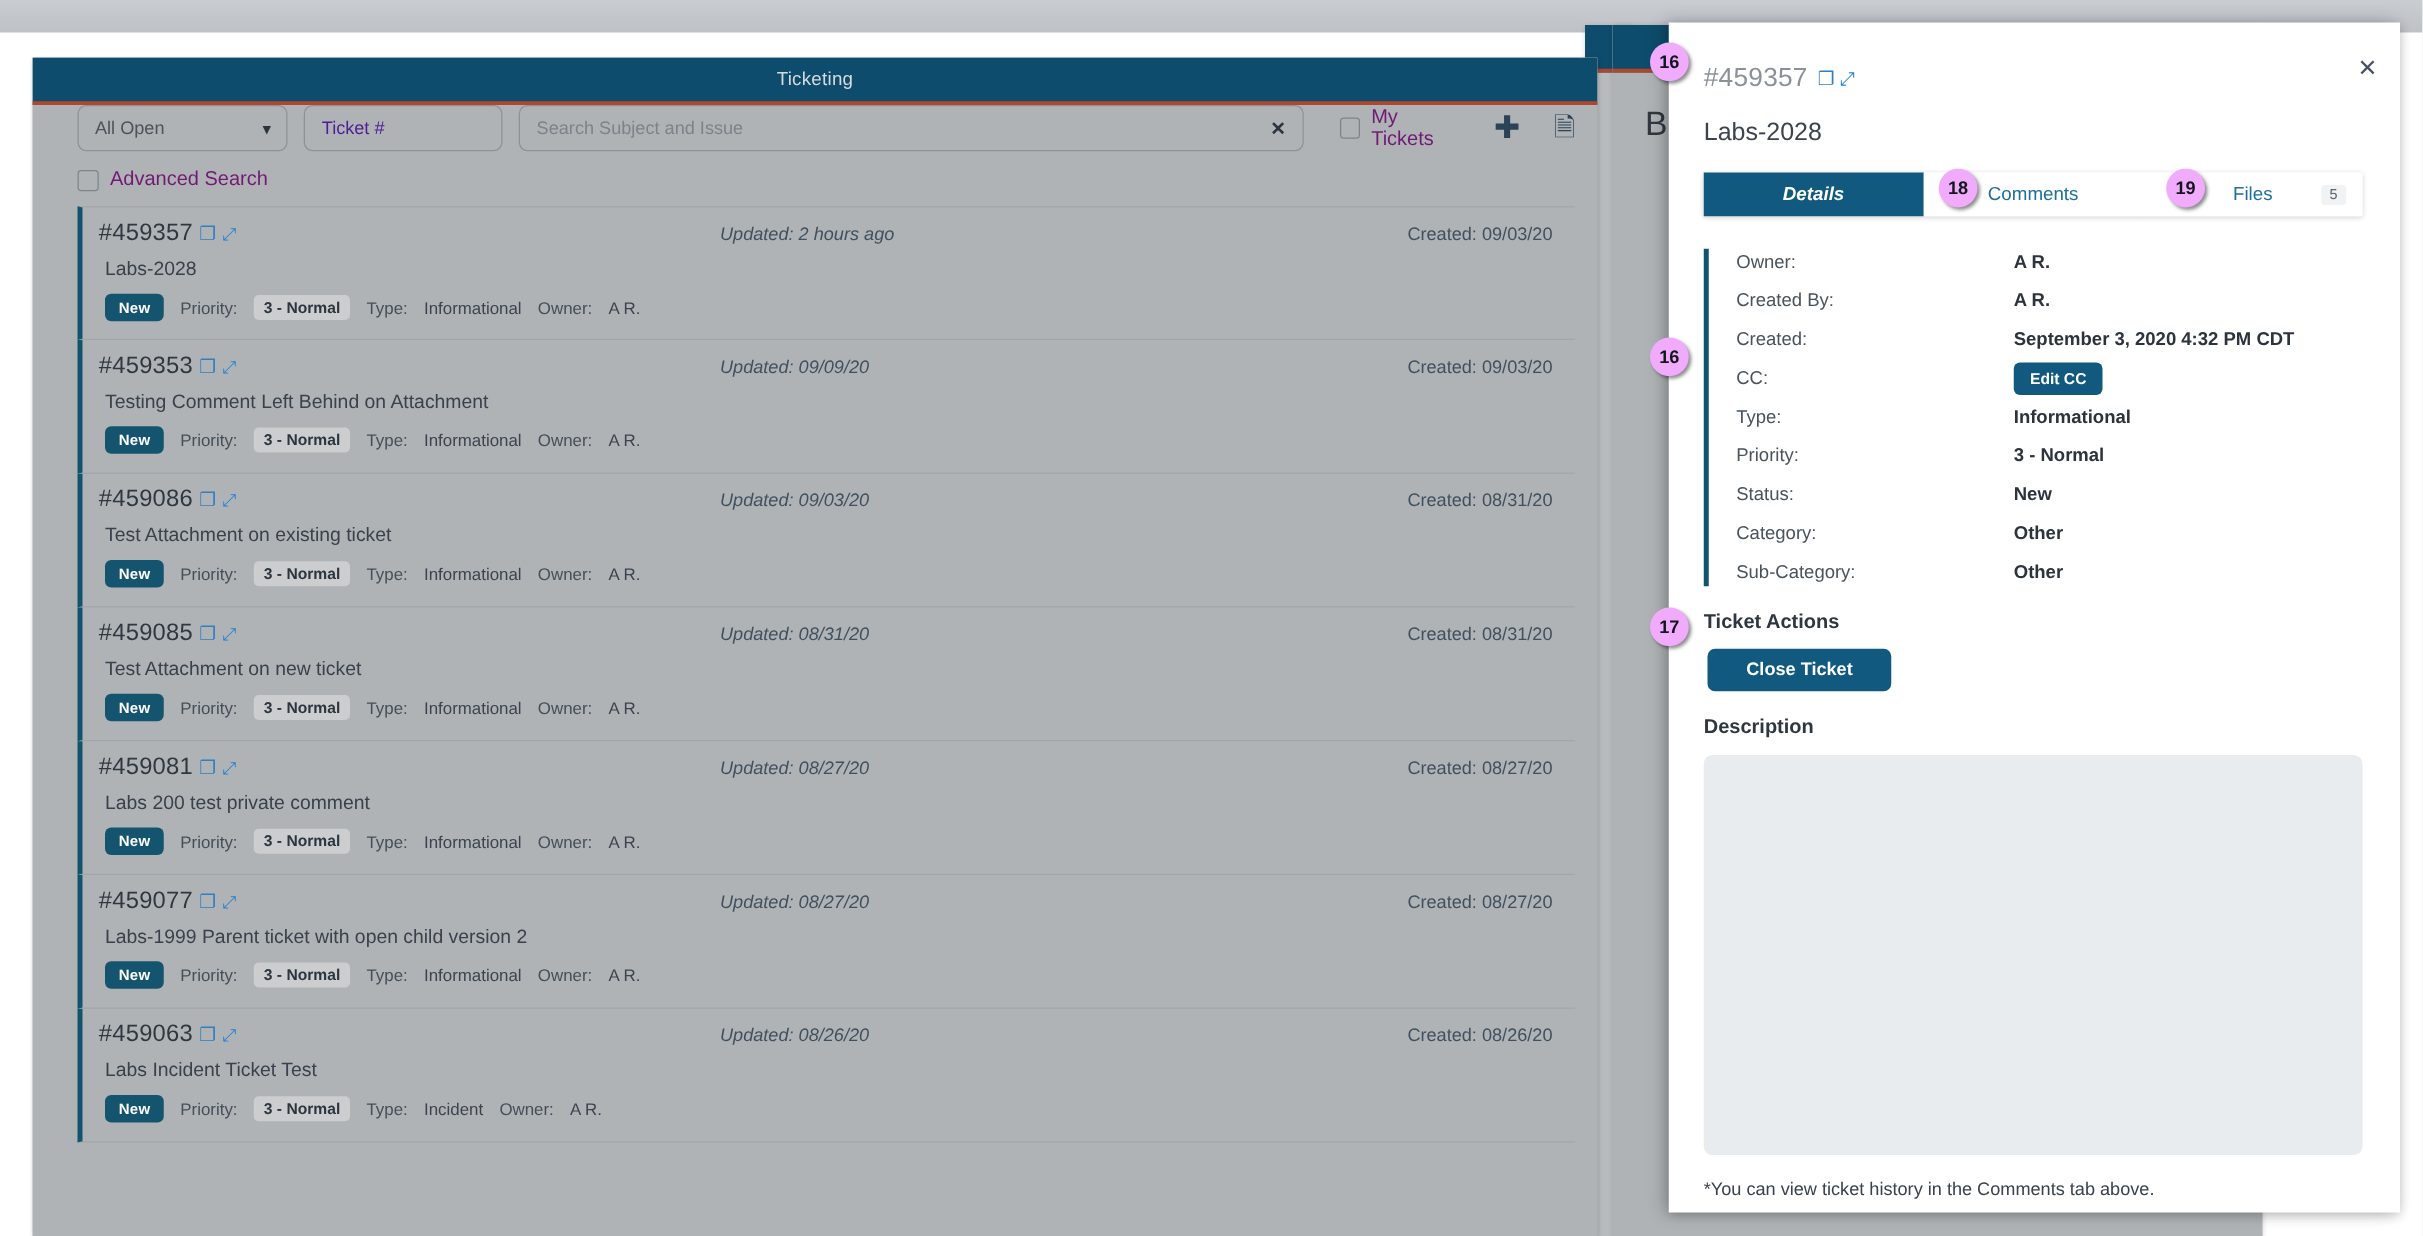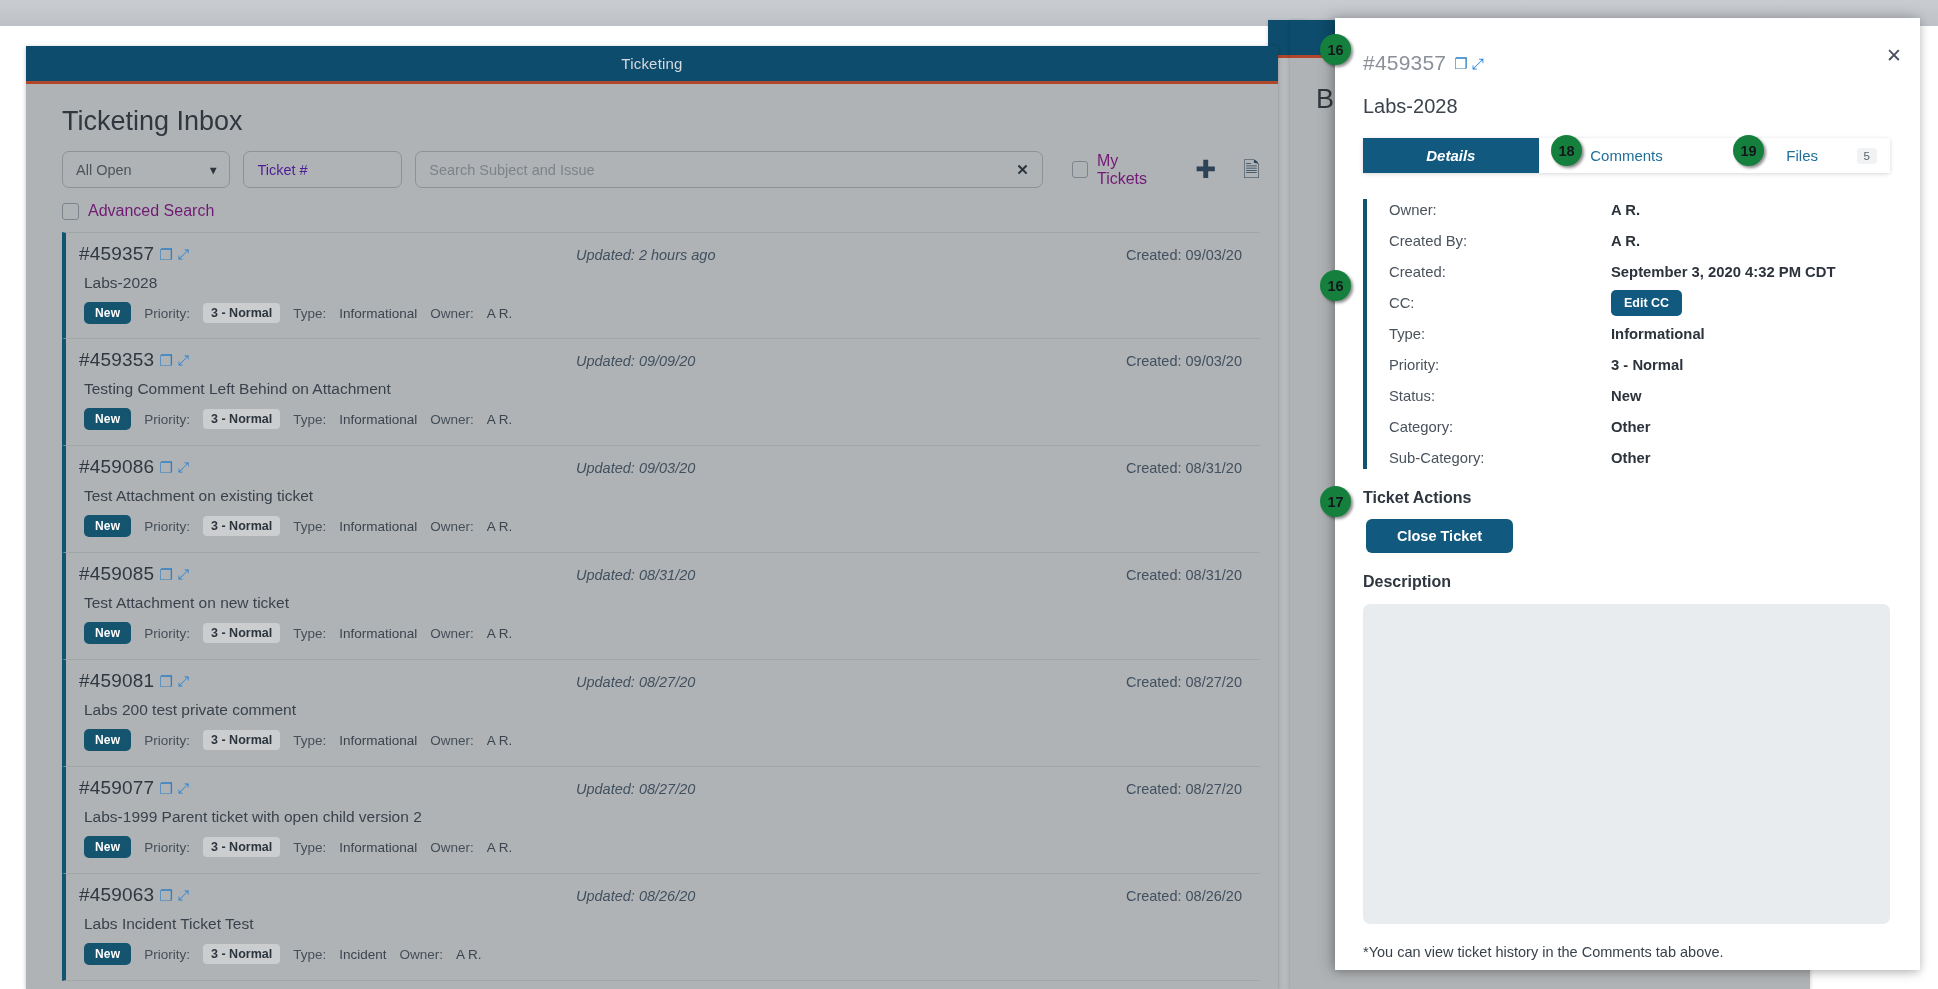"16" .cbadge { background: #15803d -> #f0abfc }
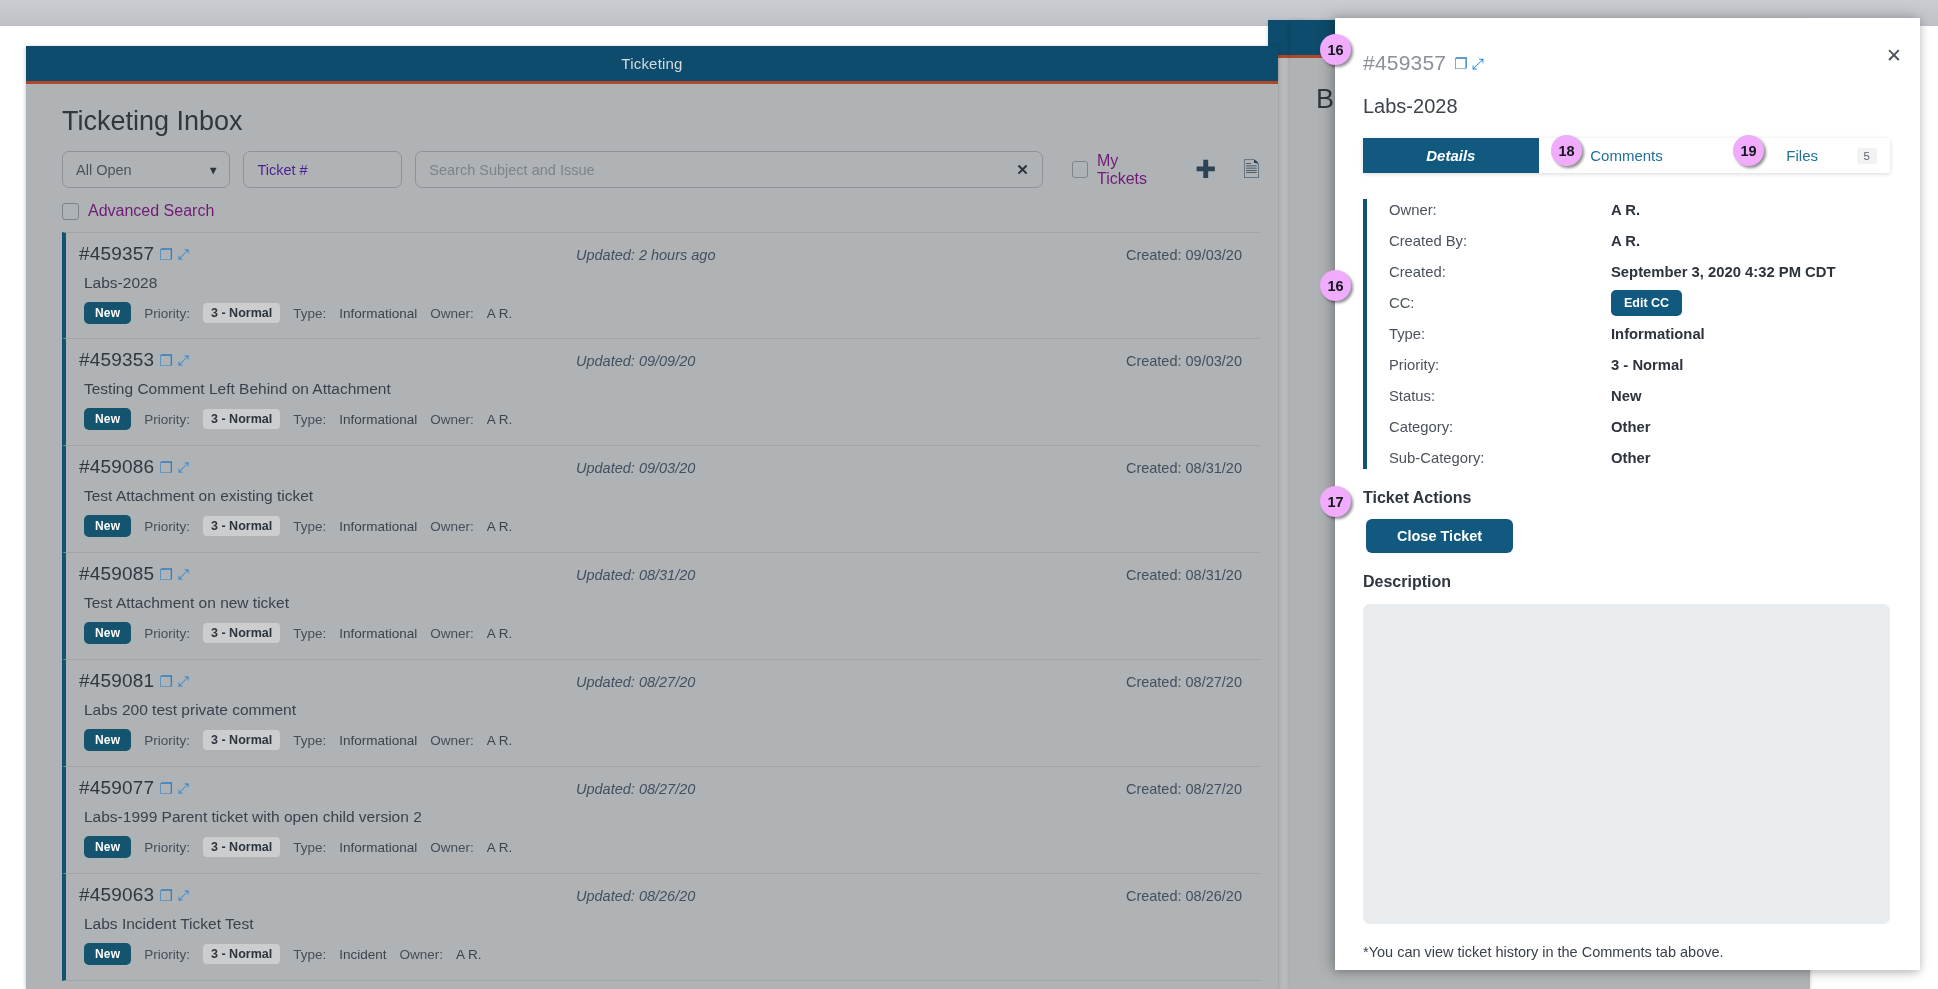"Ticketing Inbox" div.page-title { html: <div>Ticketing Inbox</div> -> none }
